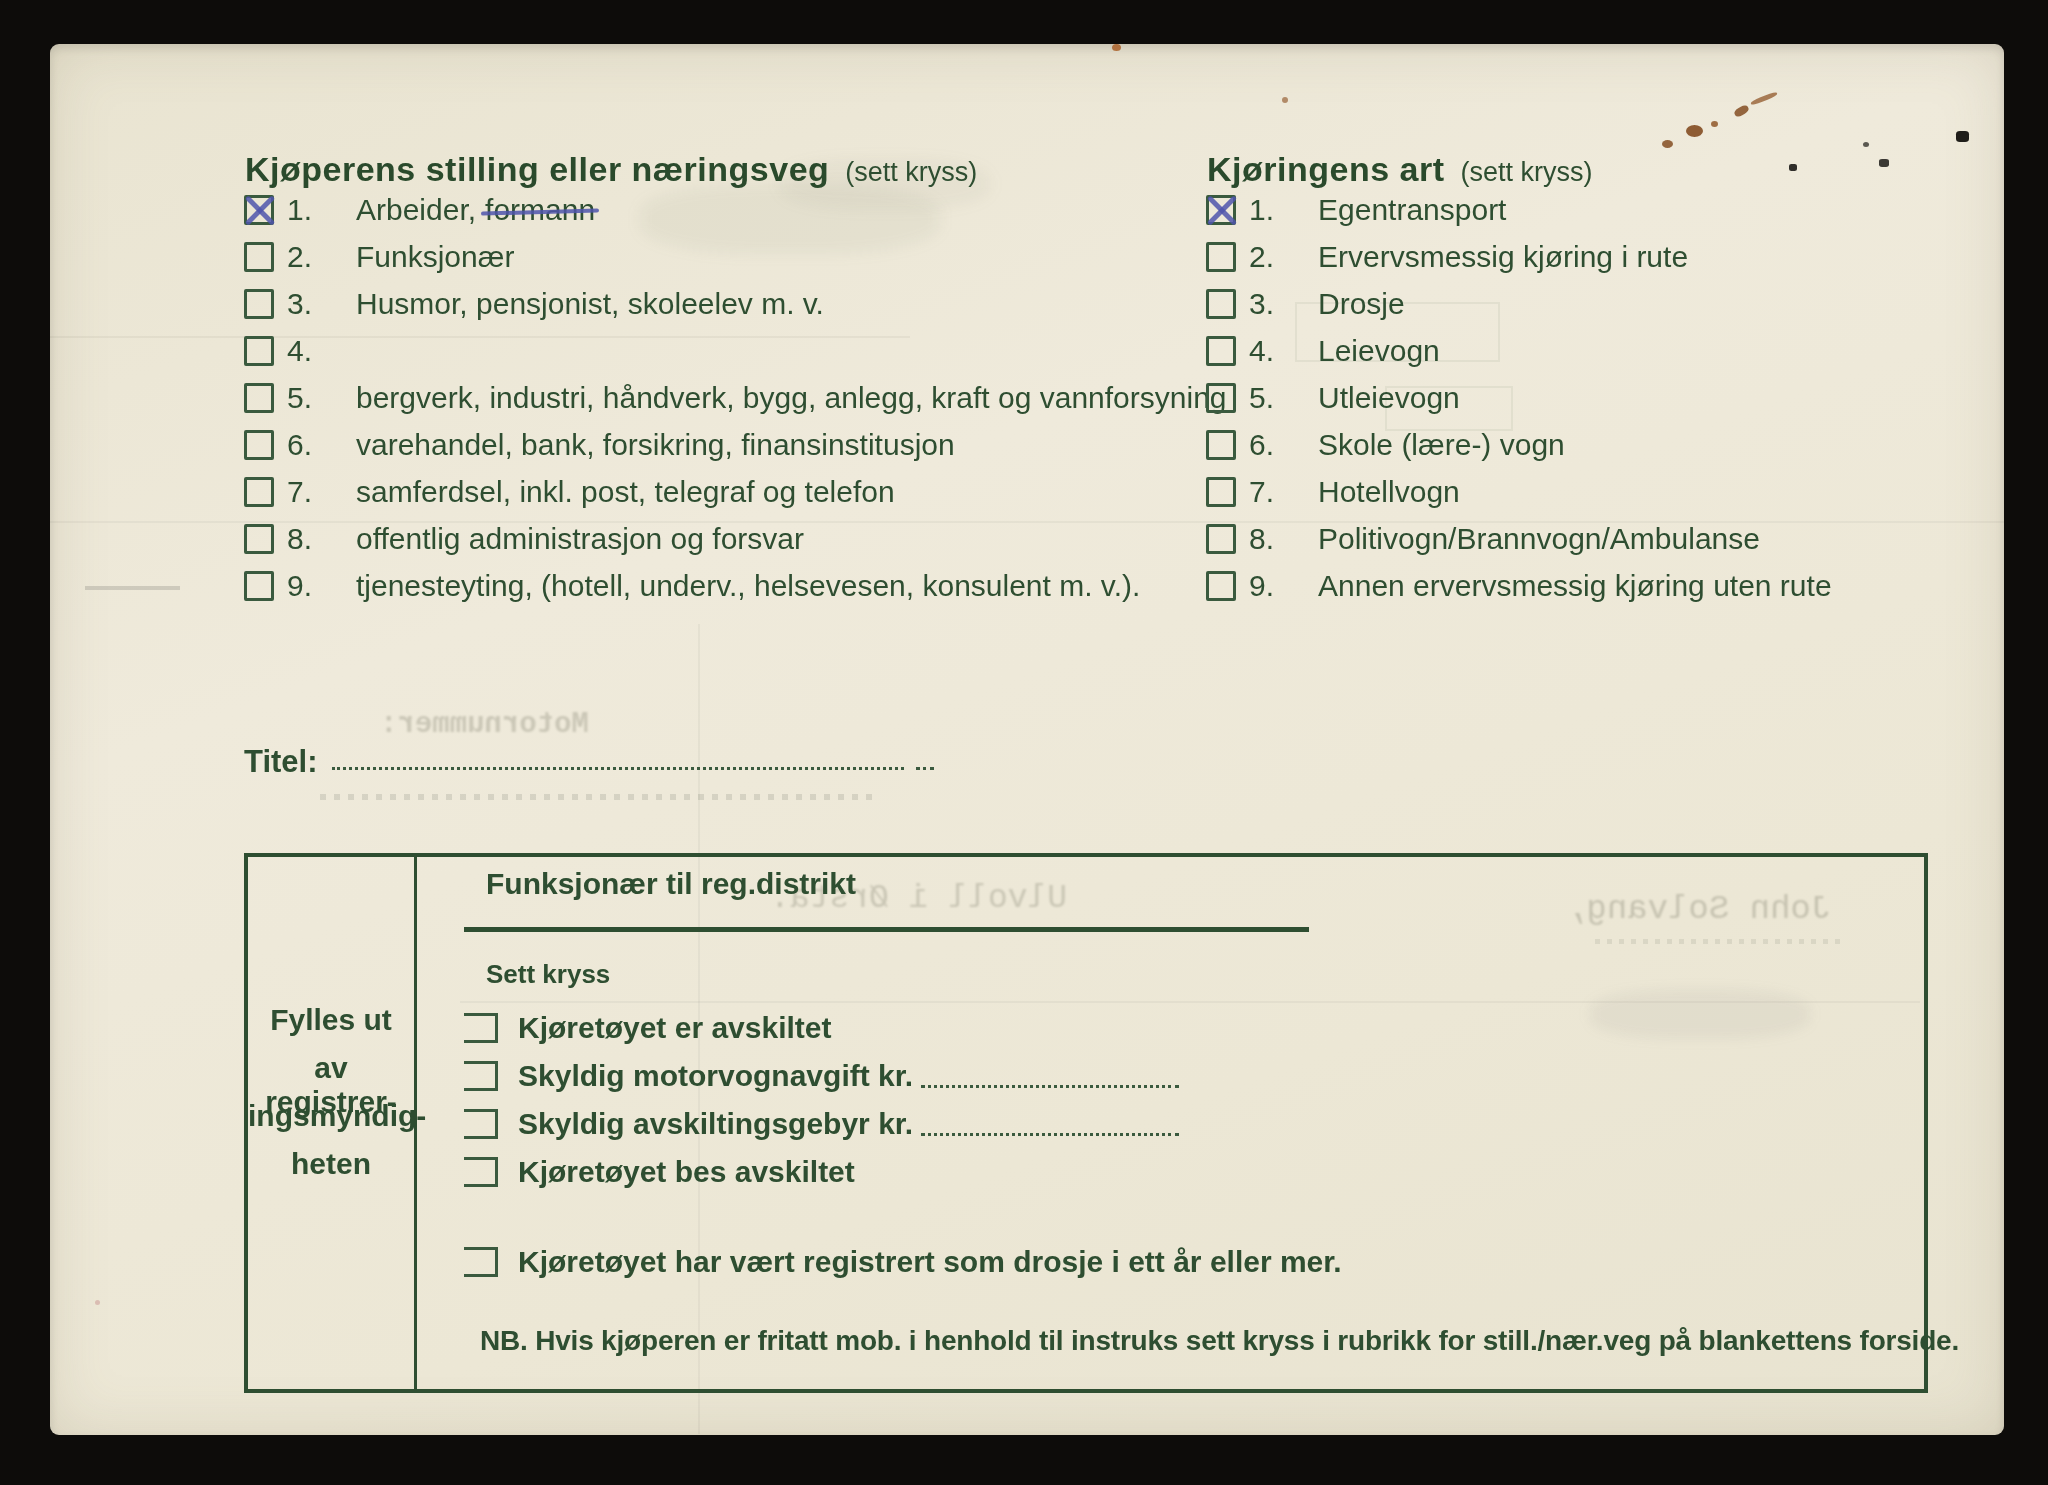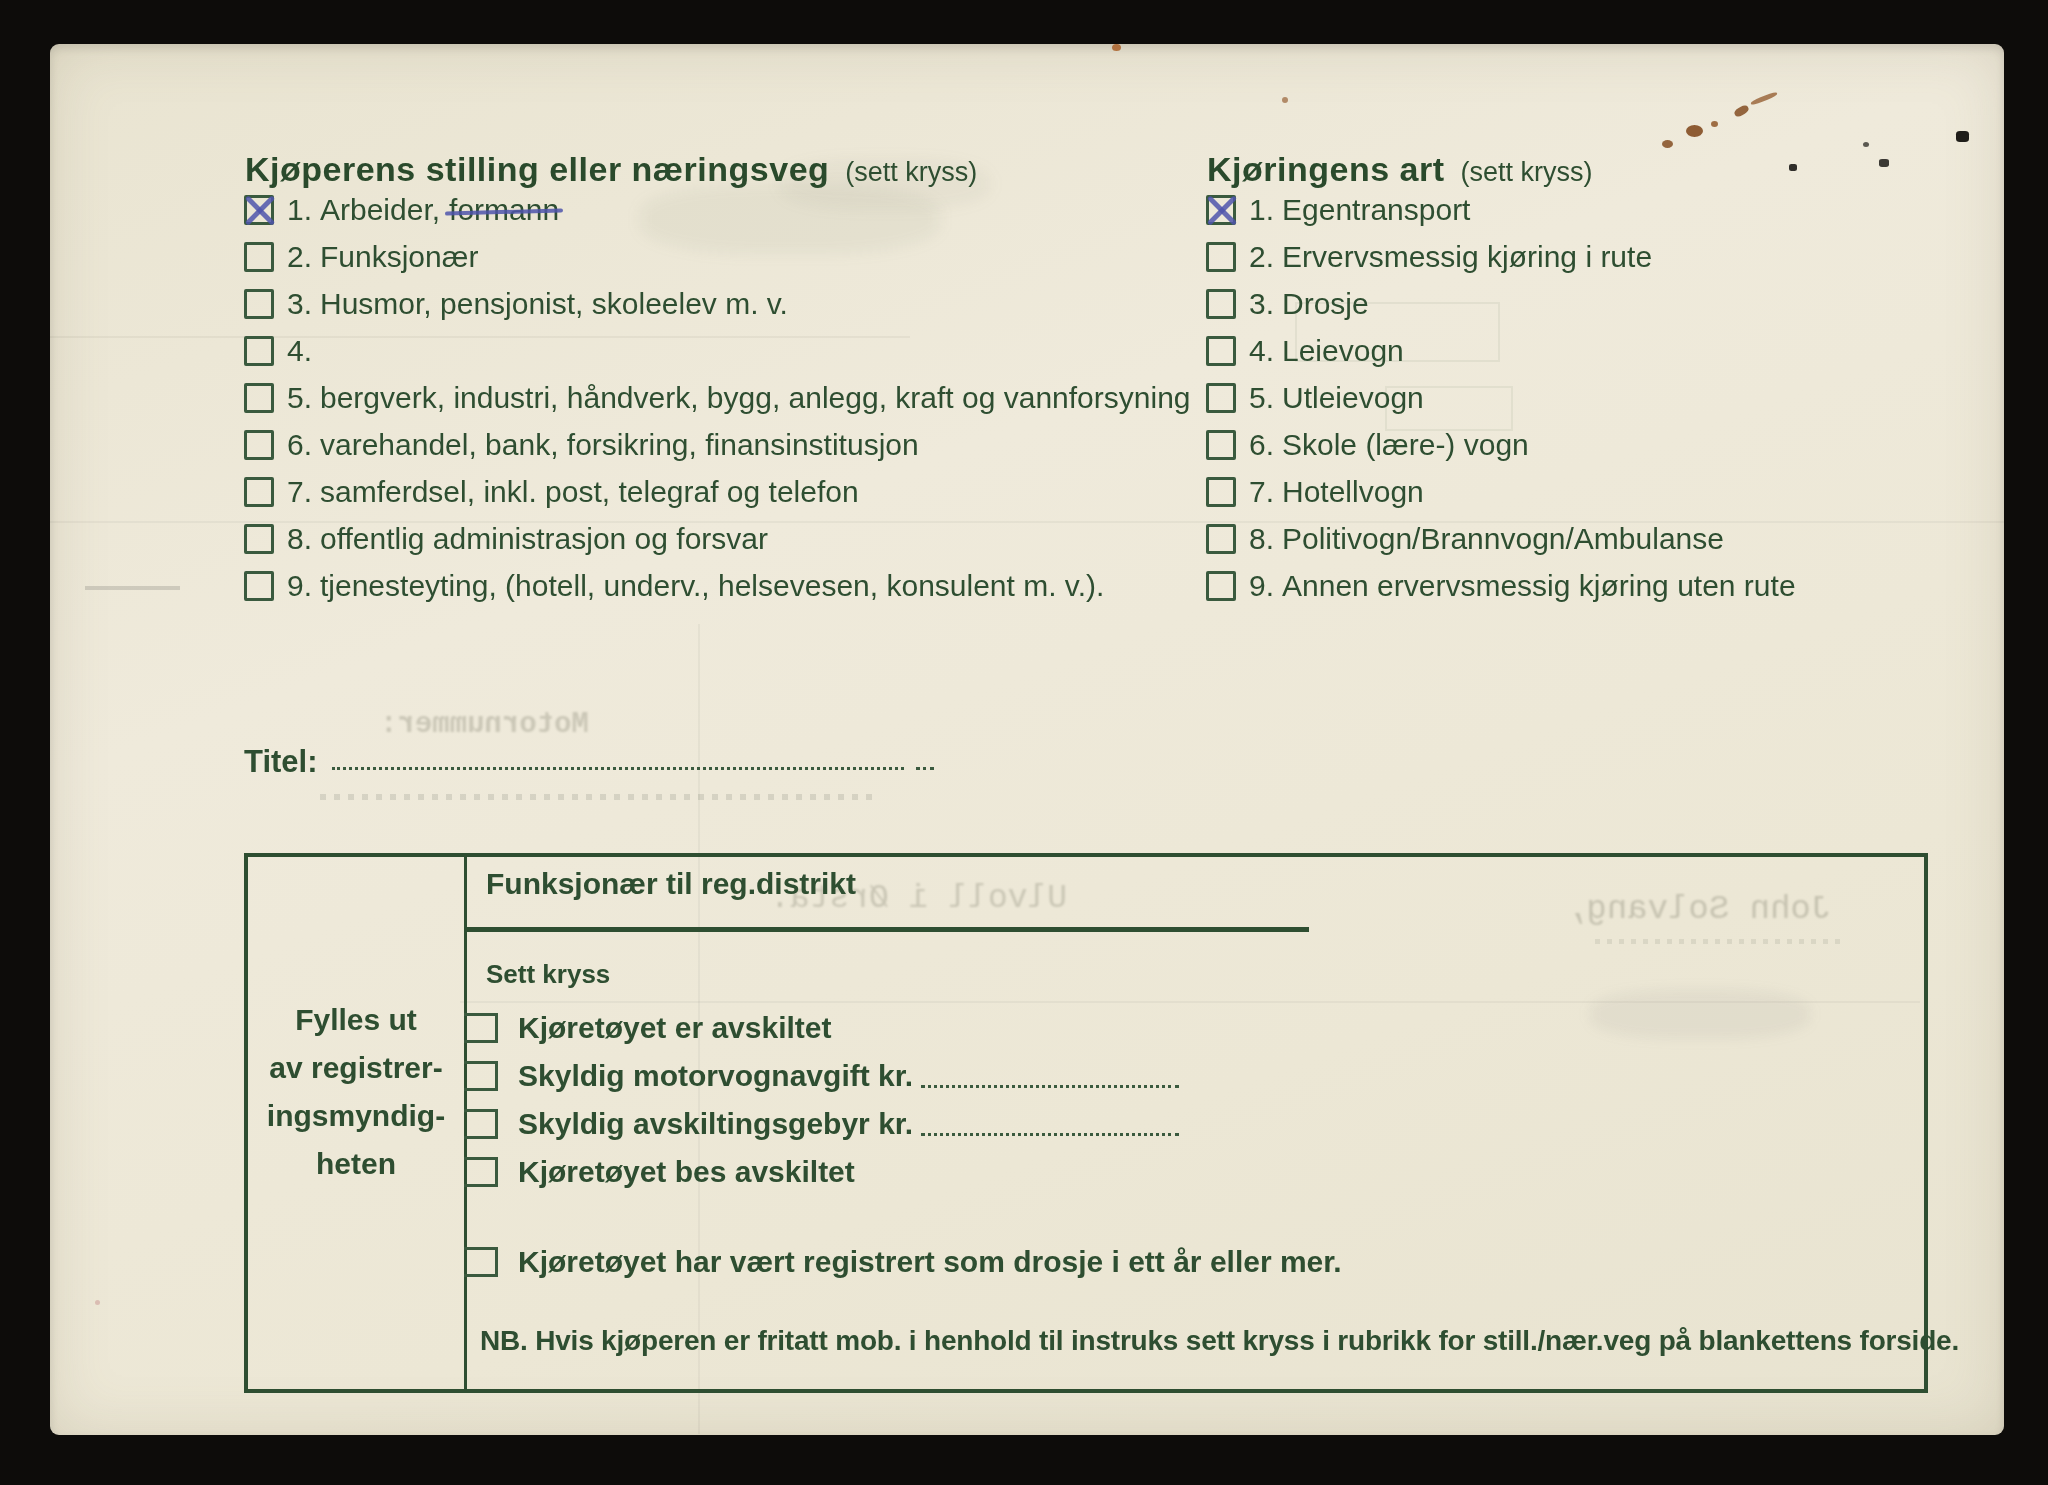"Arbeider, formann" .lbl { margin-left: none -> 36px }
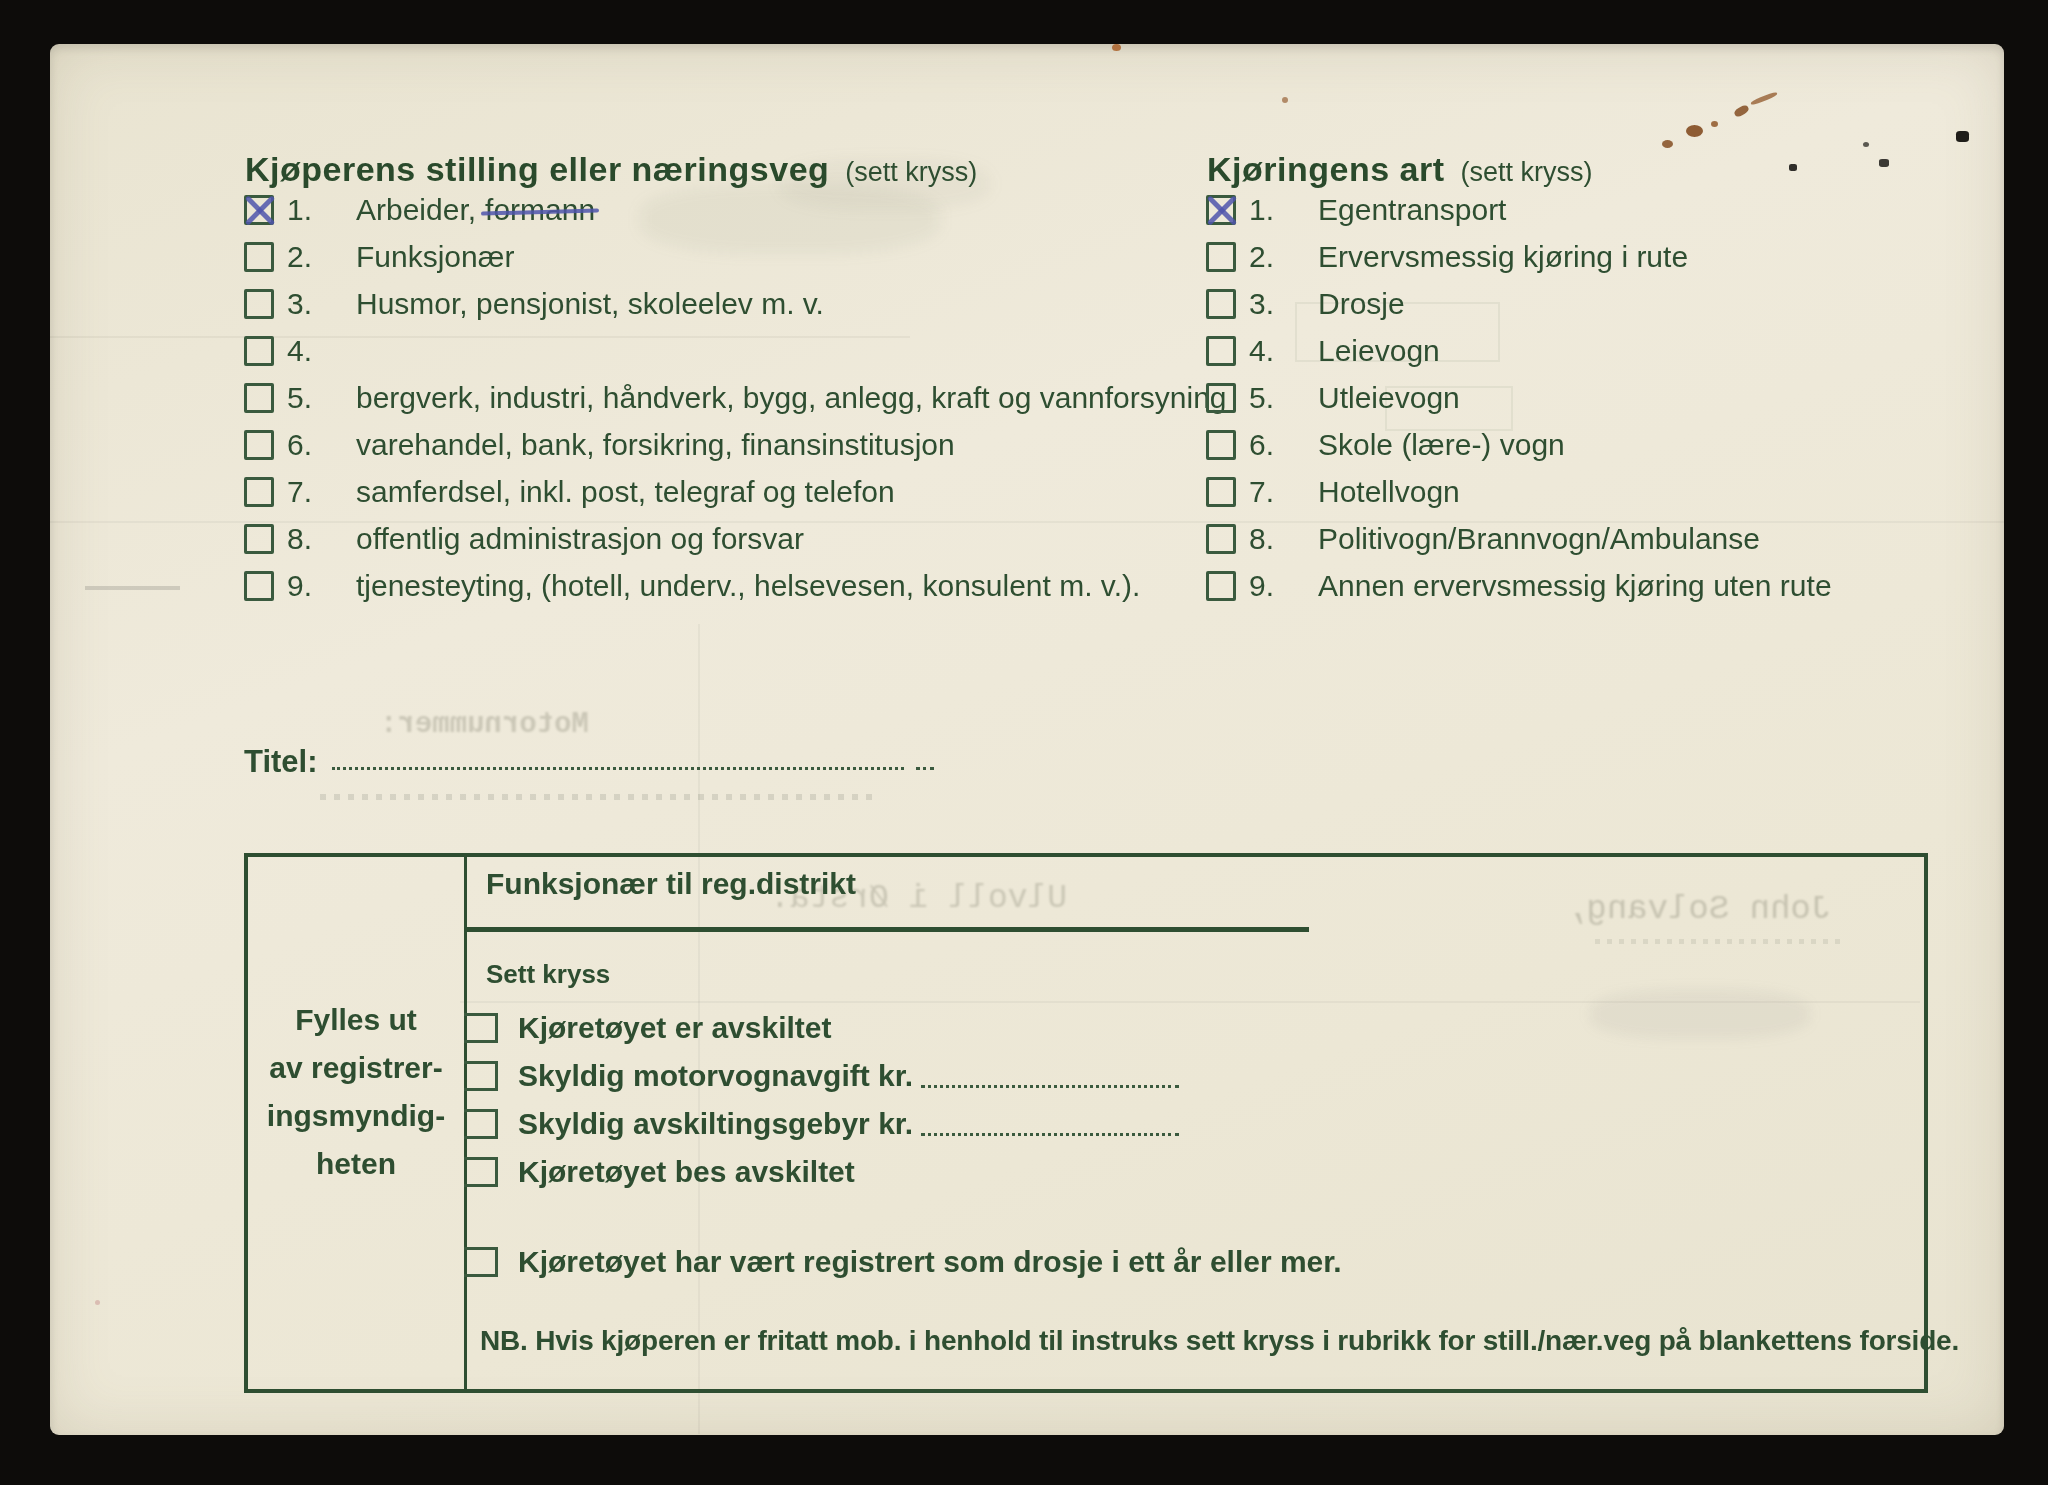"Fylles ut" .side { width: 219px -> 169px }
